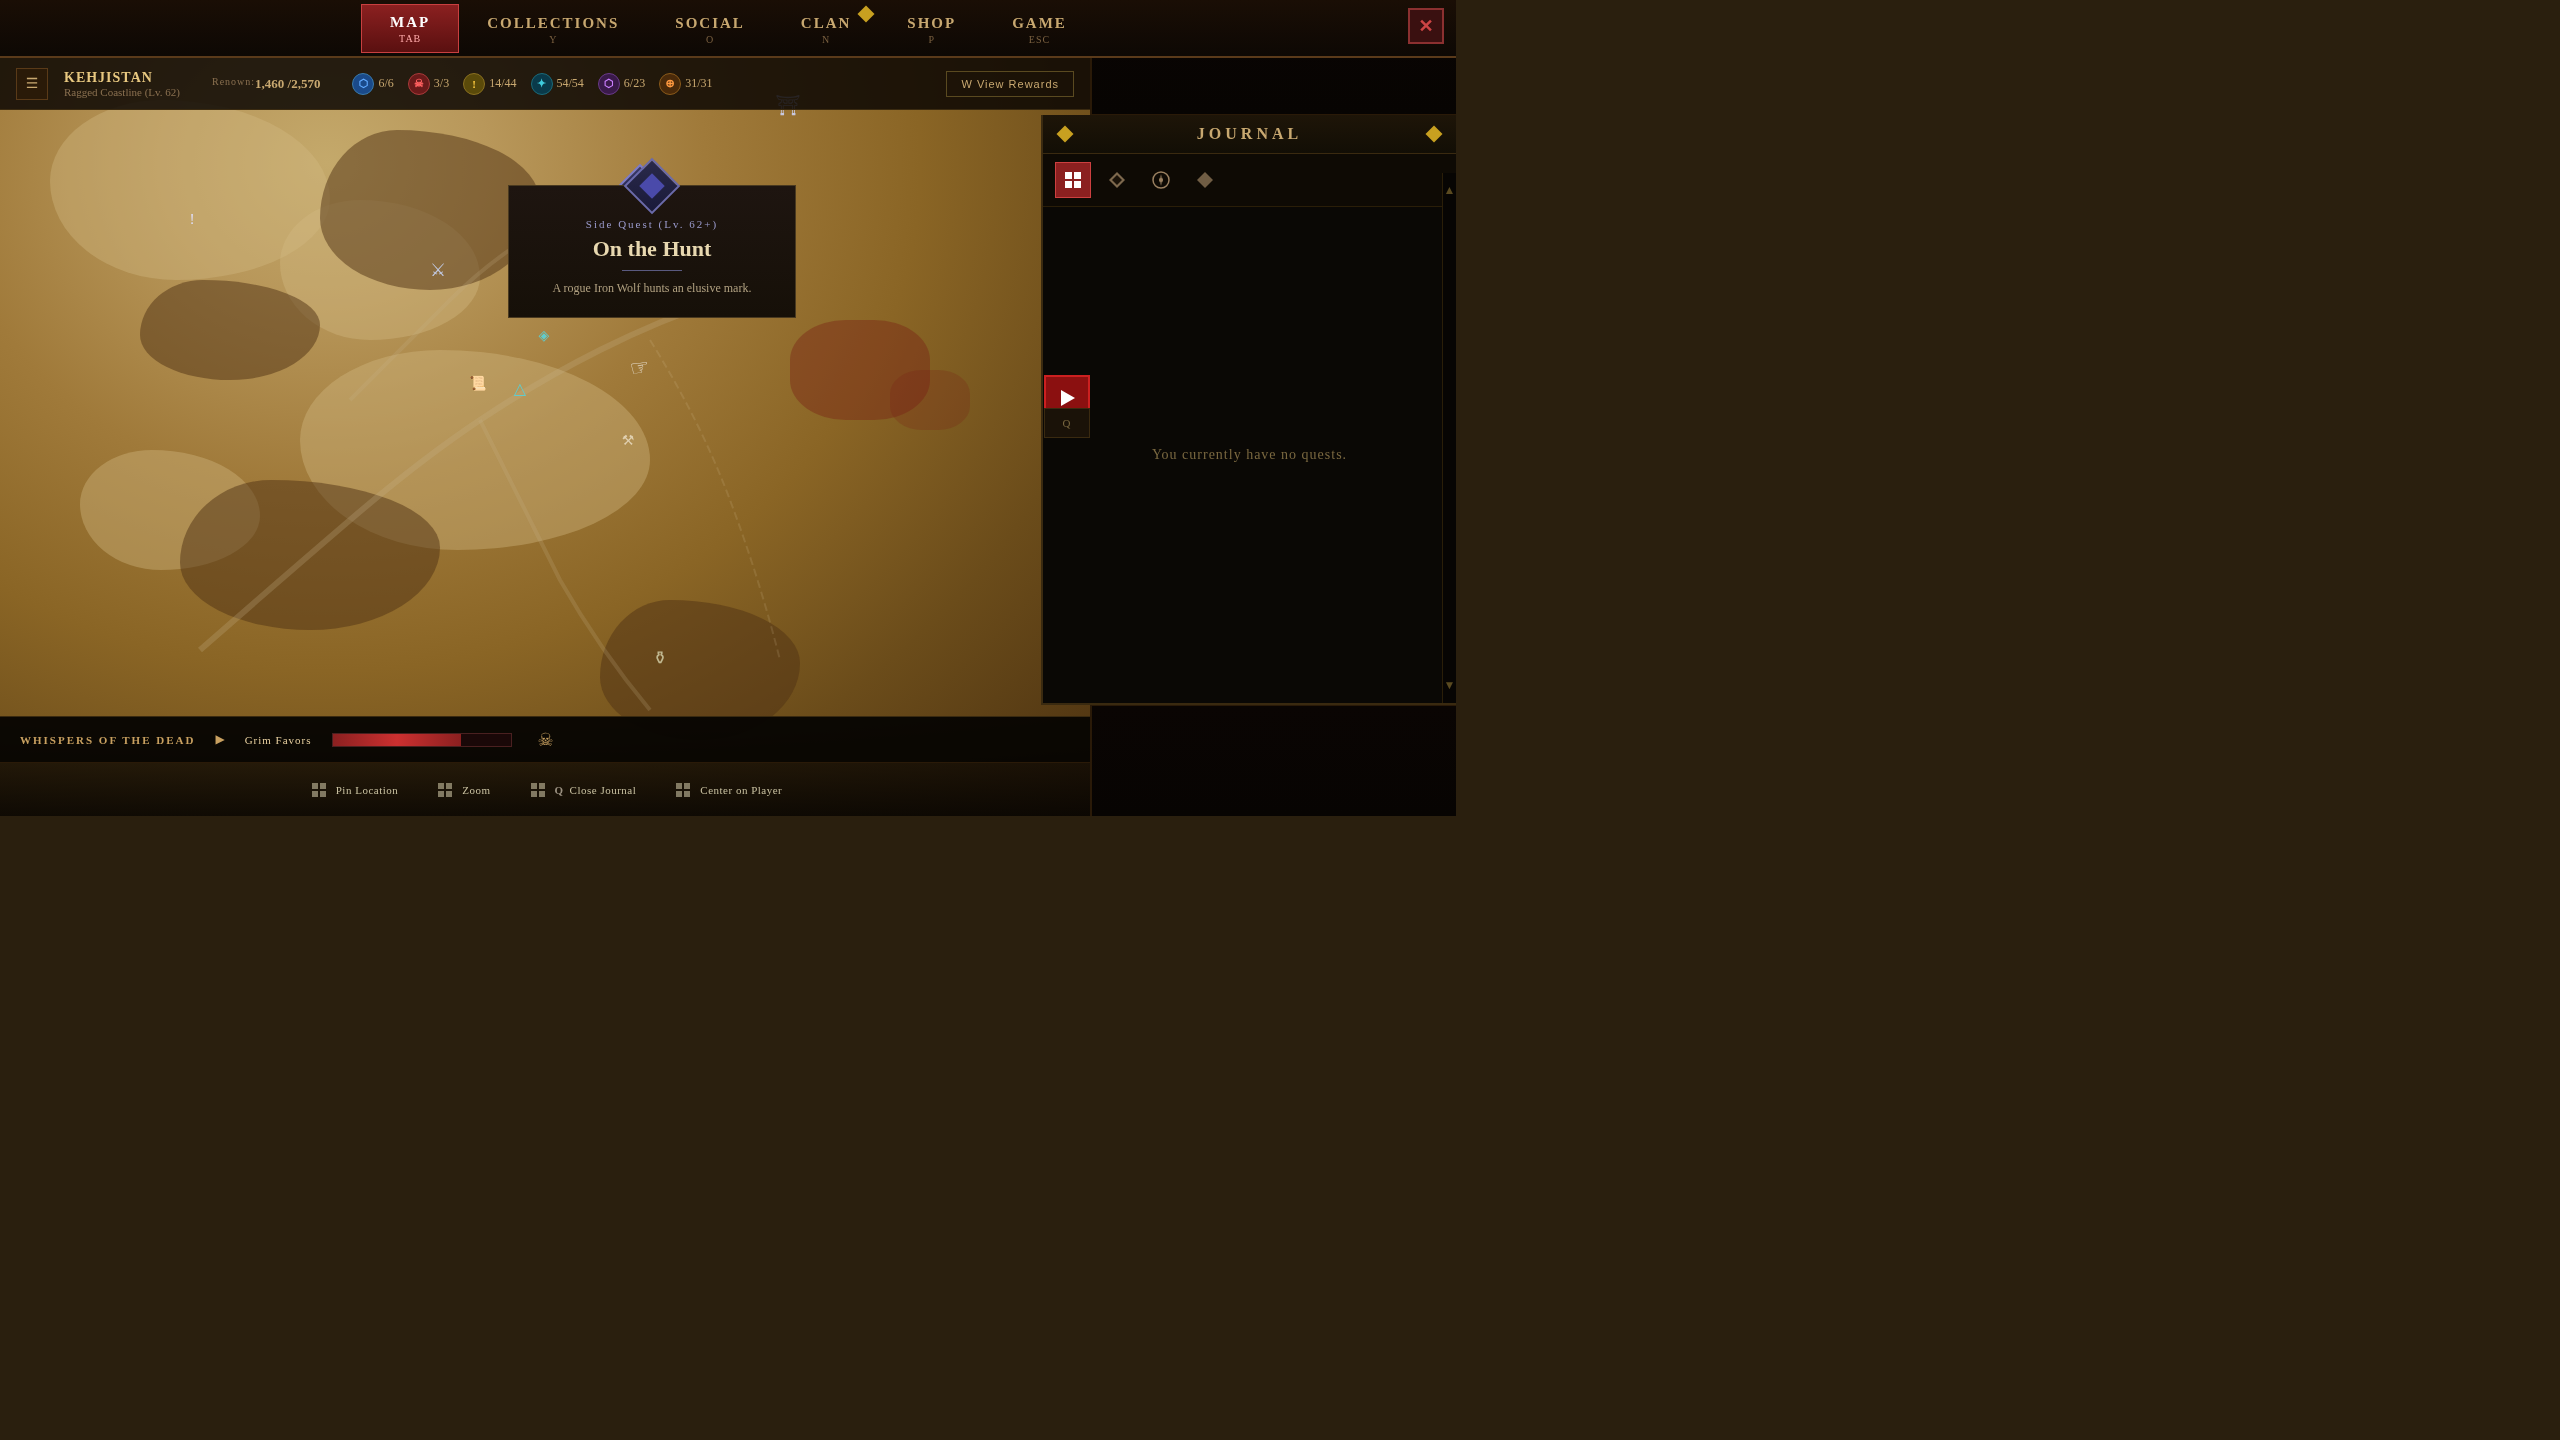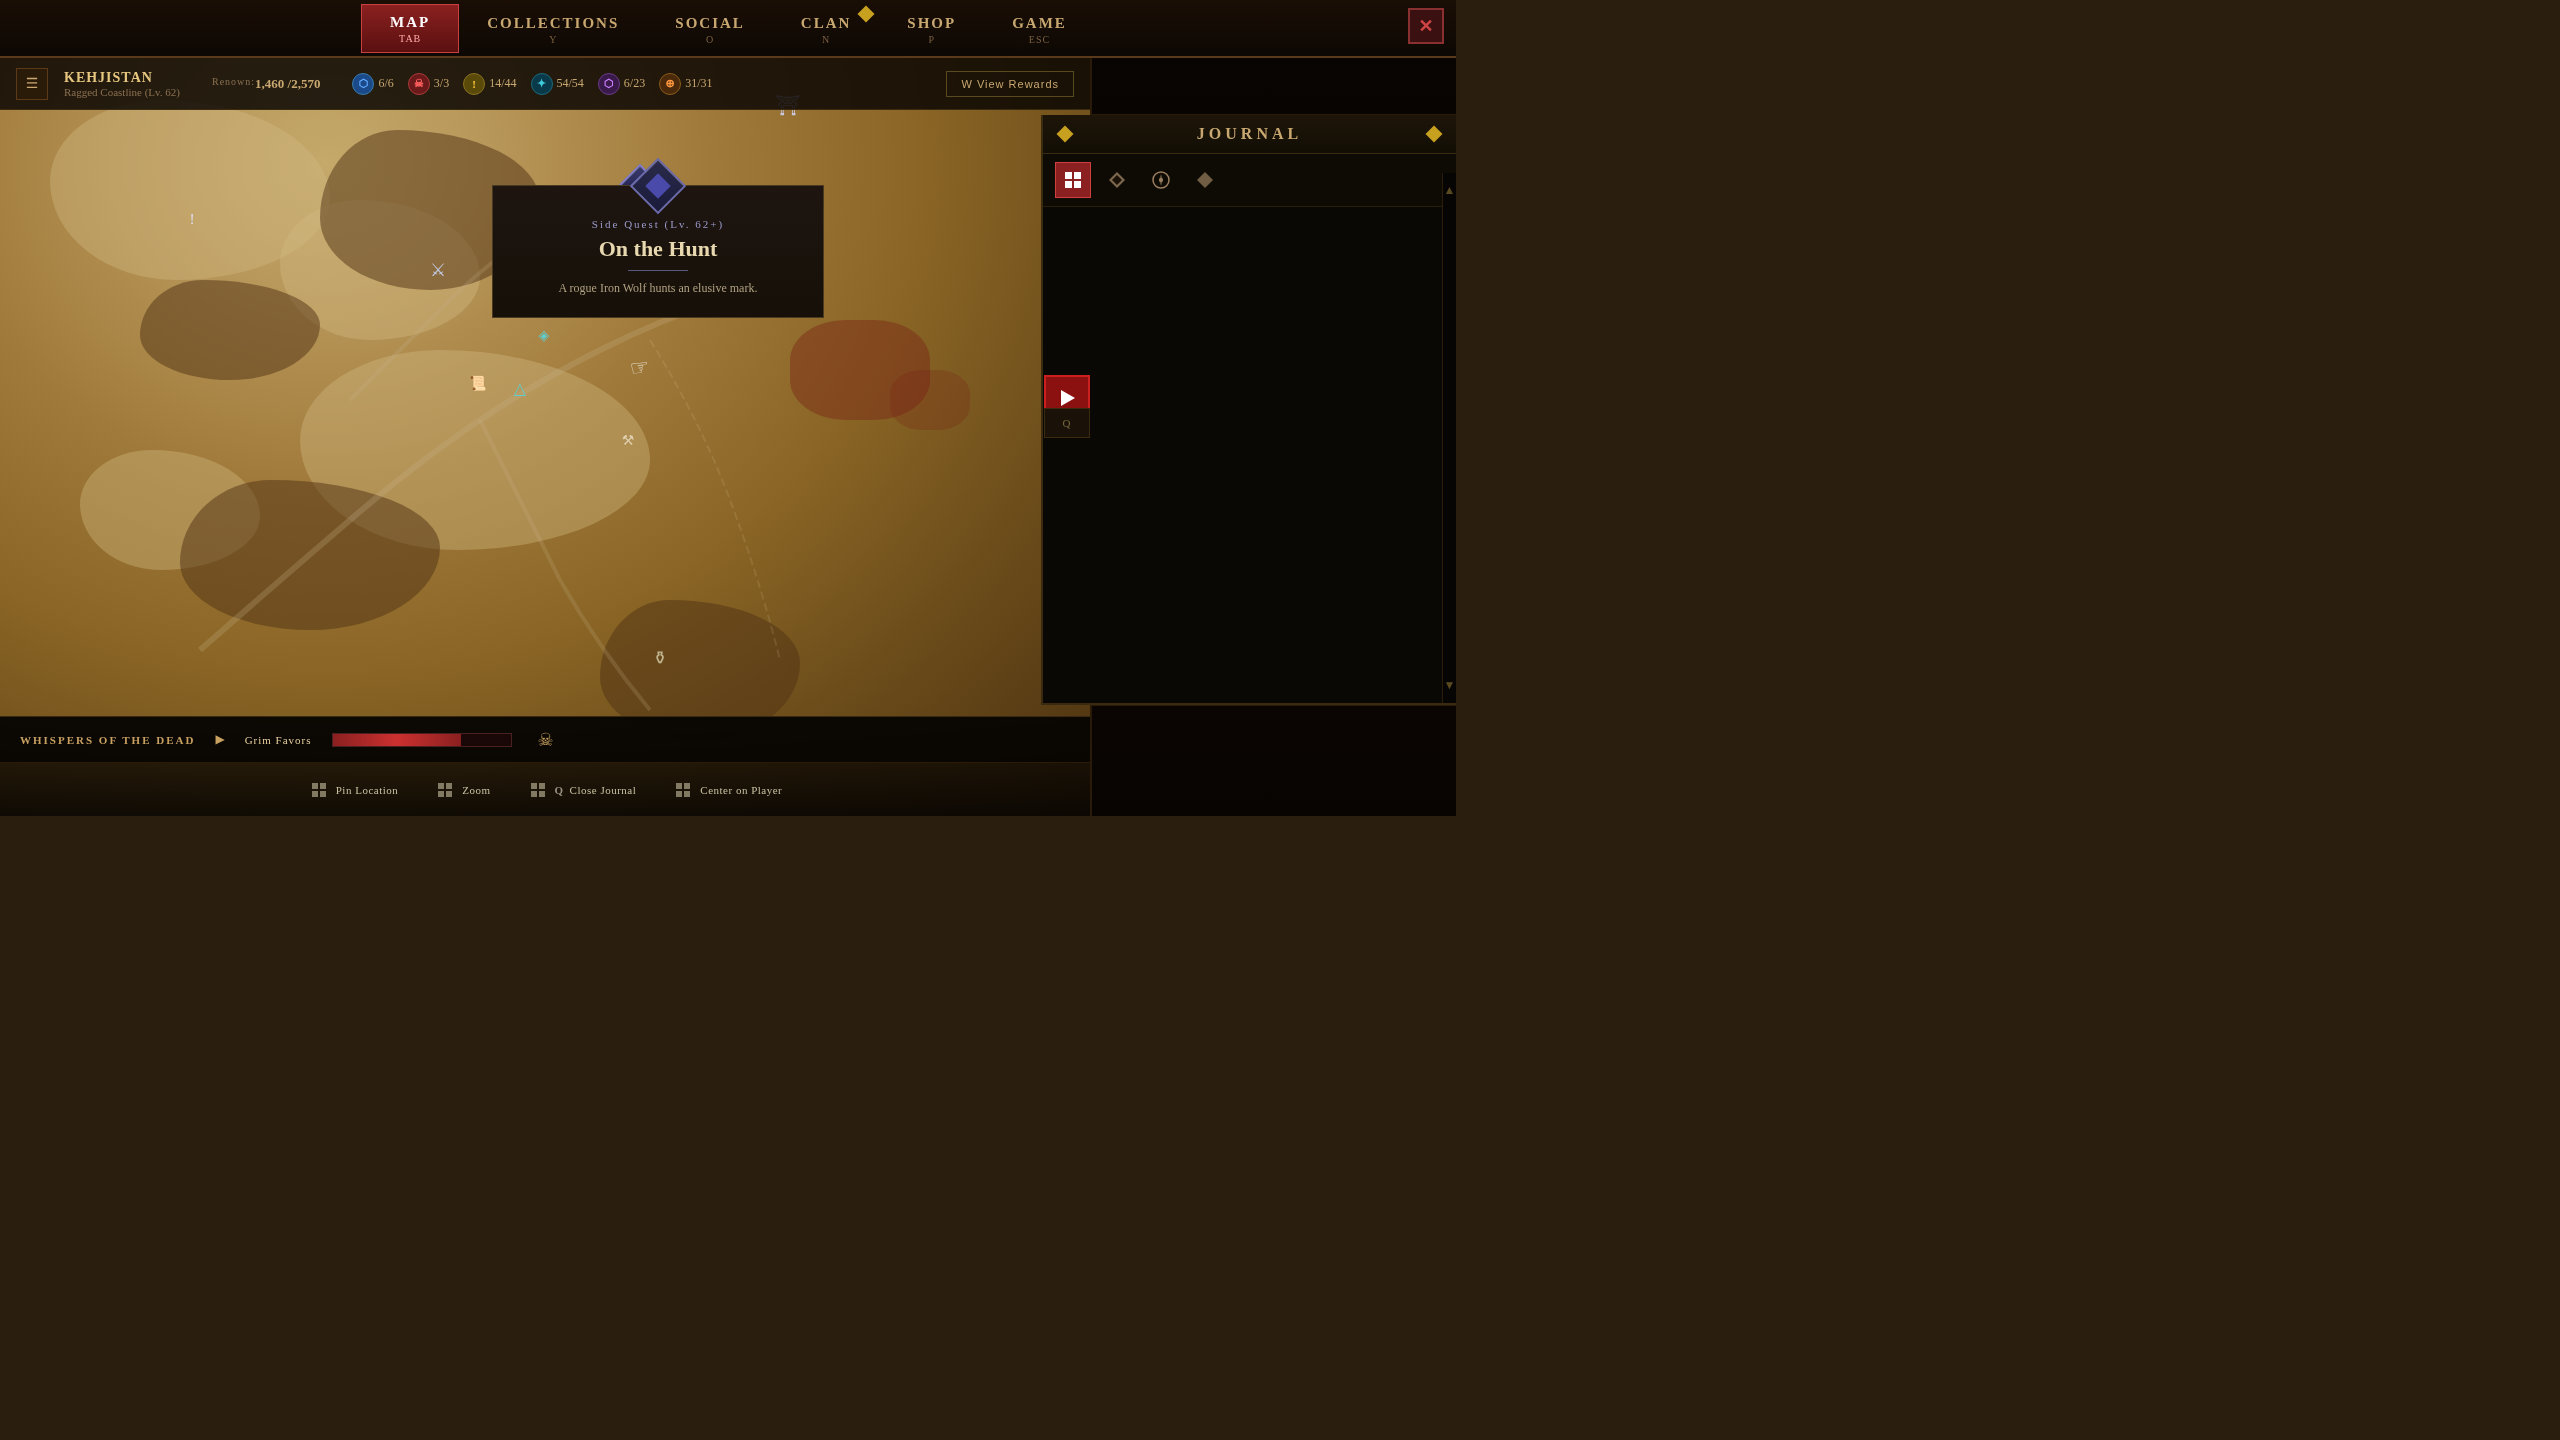"Side Quest (Lv. 62+)" #quest-tooltip { left: 492px -> 508px; width: 332px -> 288px }
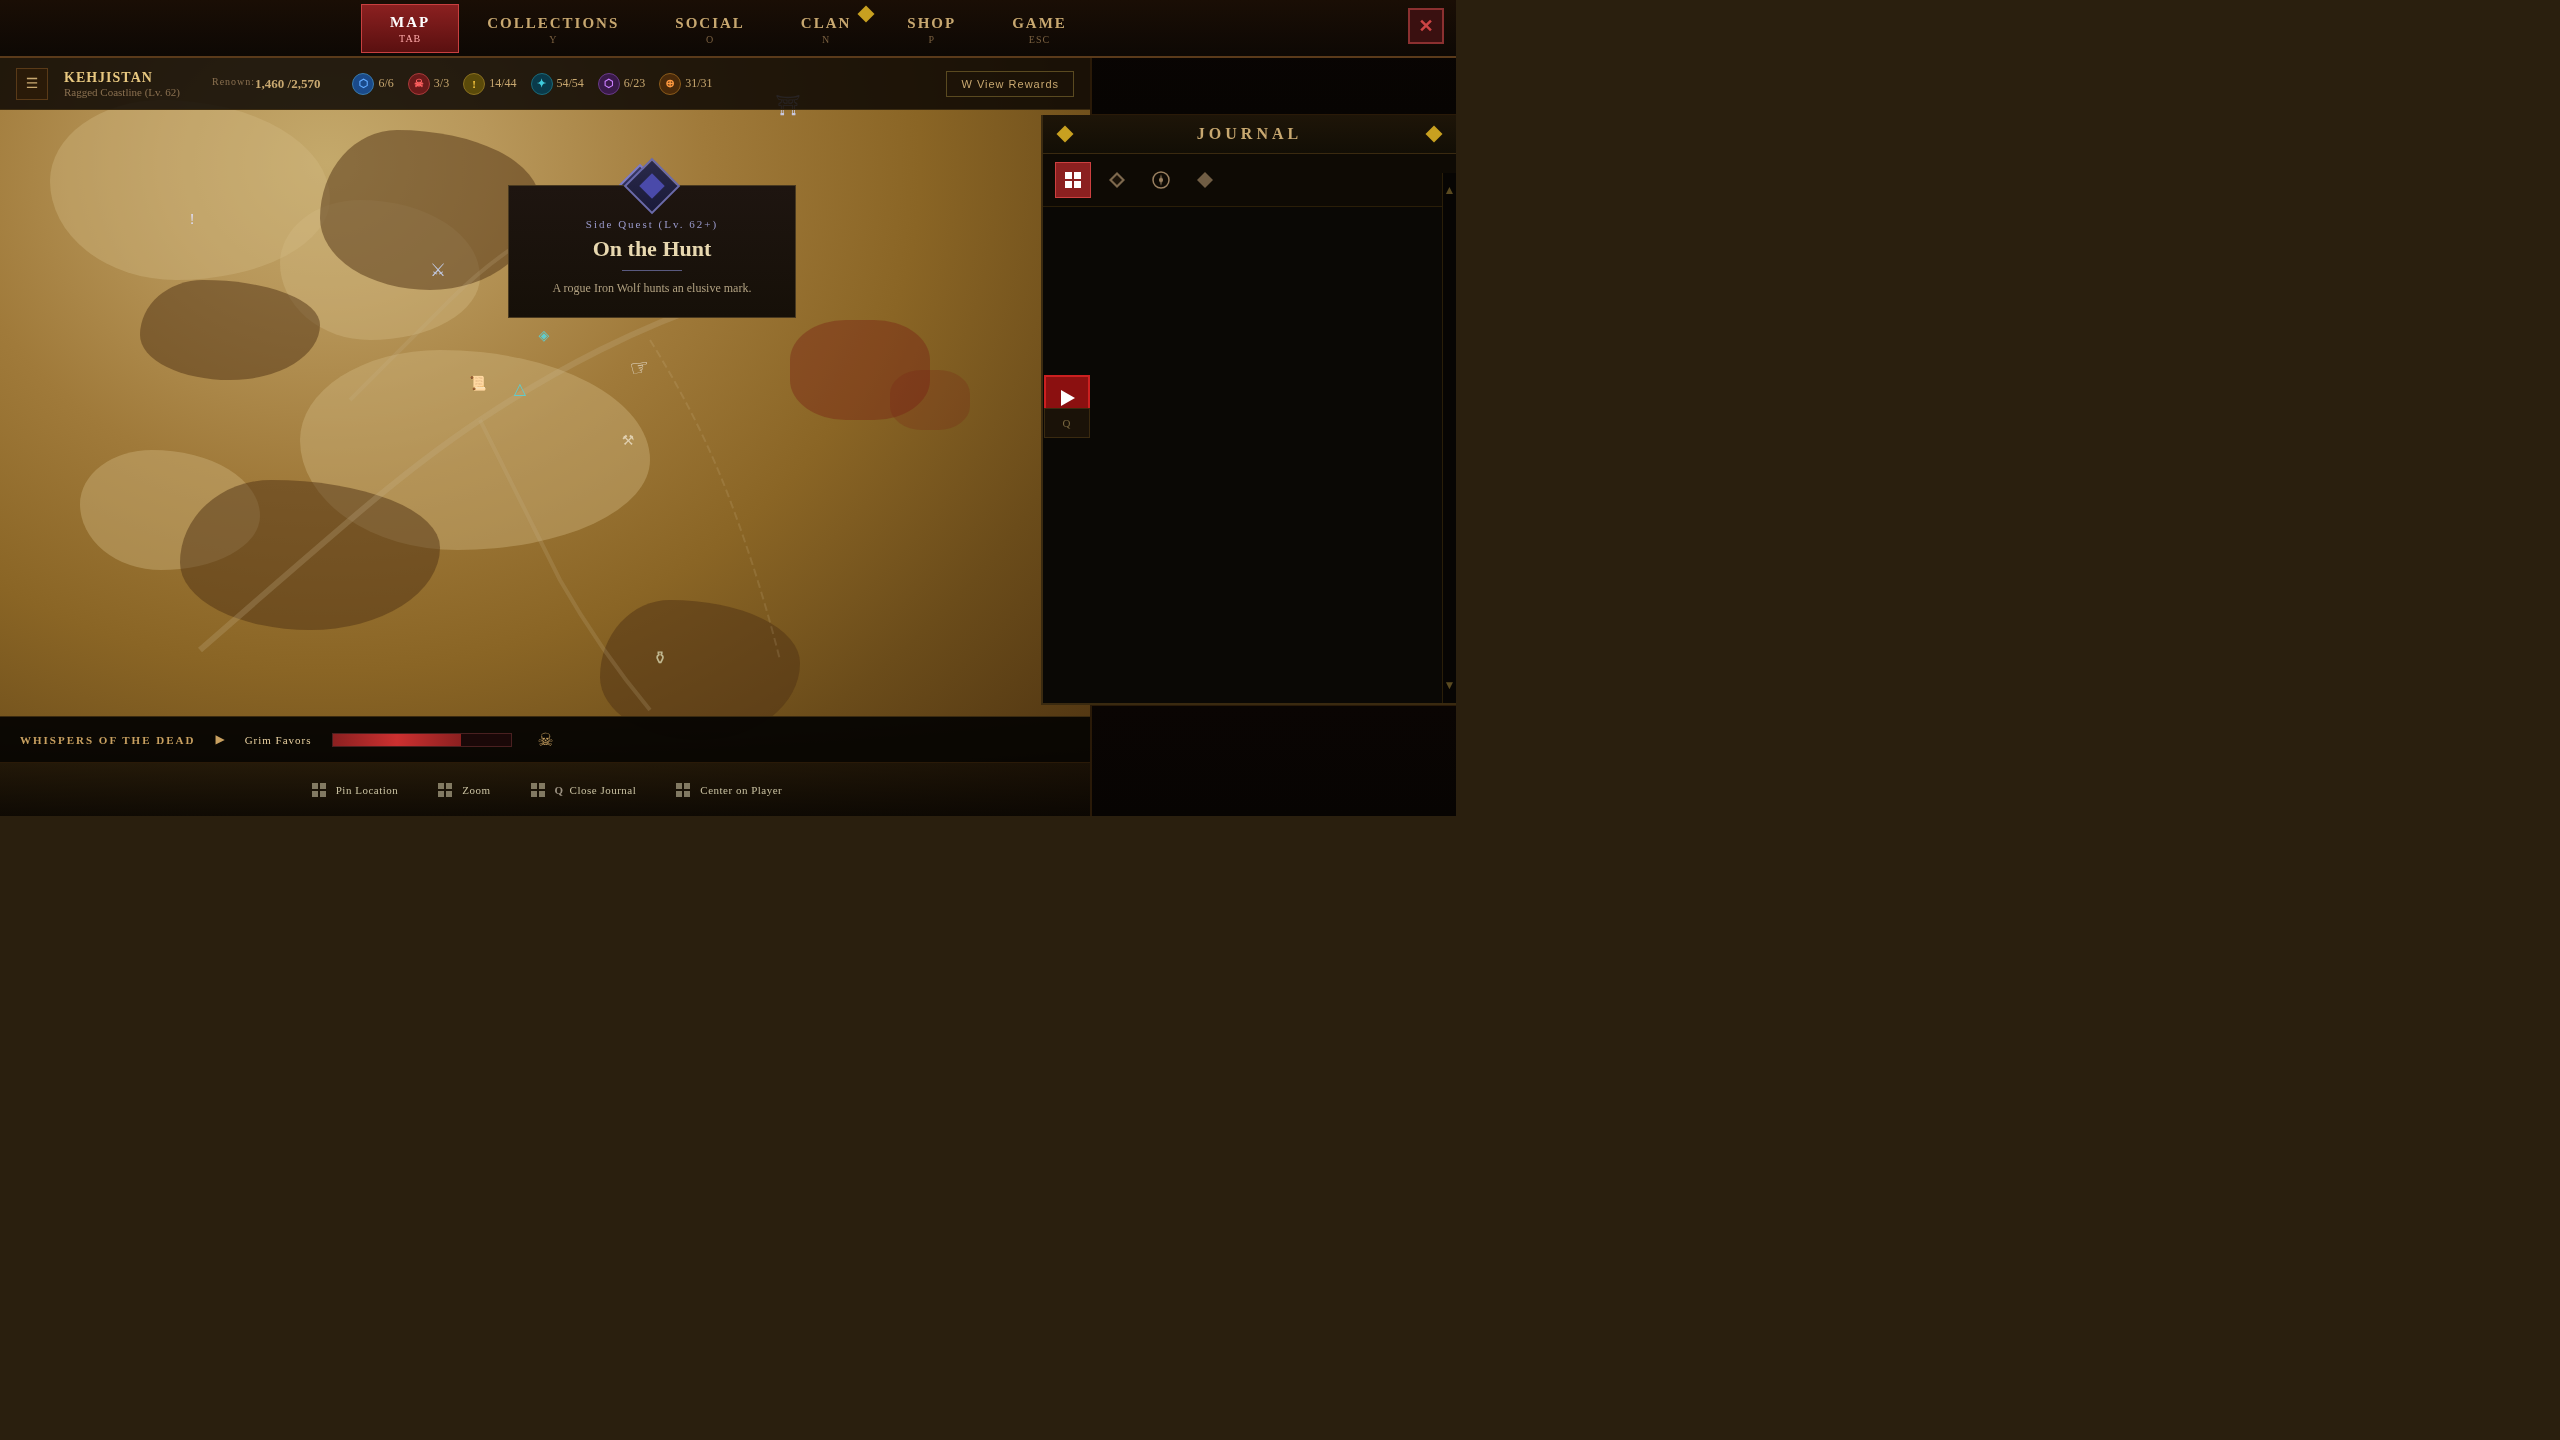"You currently have no quests." div.journal-content { html: none -> <div> <span>You currently have no quests.</span> </div> }
